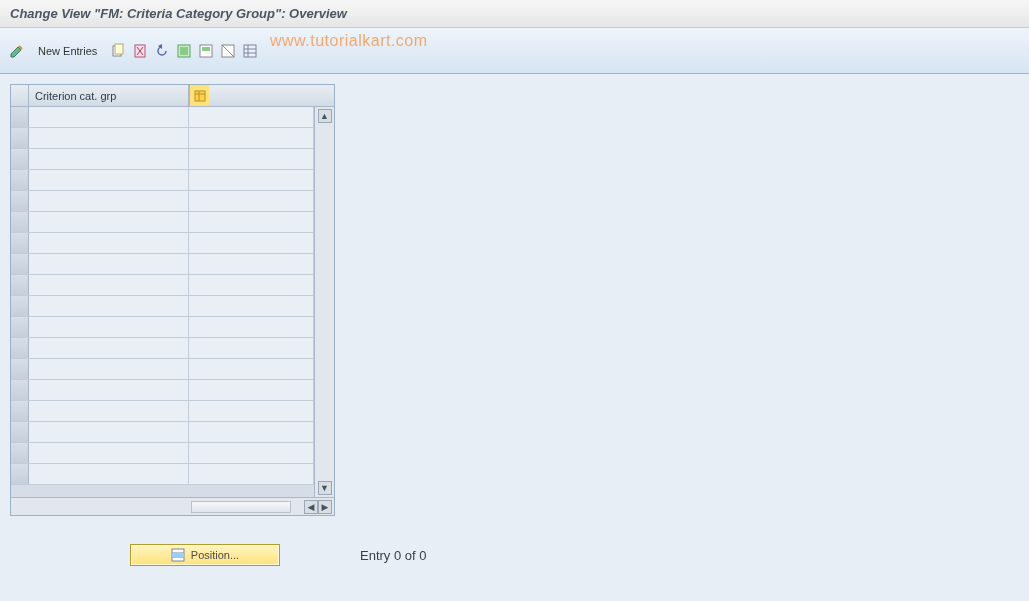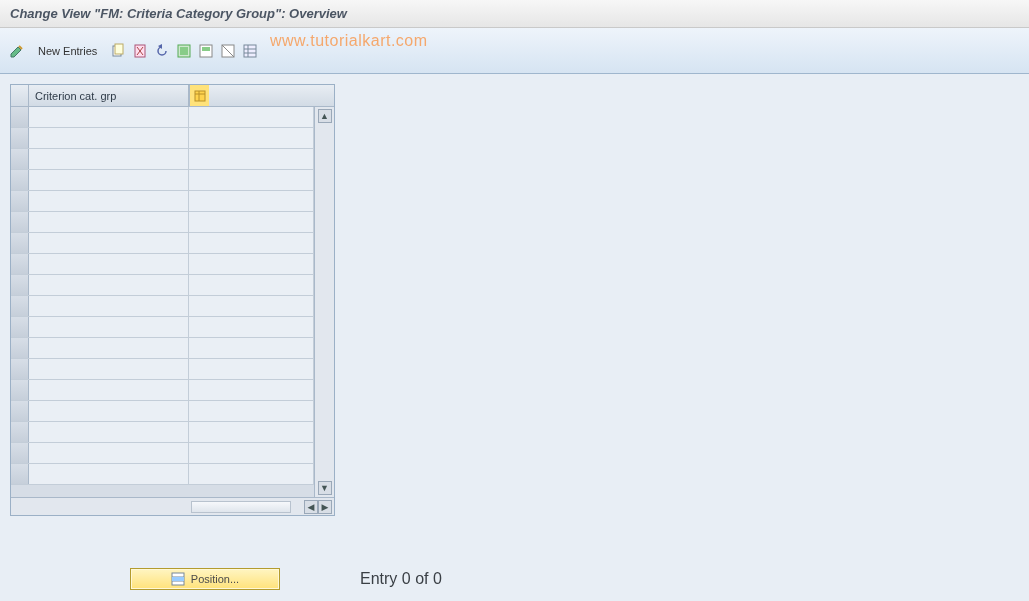"Position..." .footer-row { top: 494px -> 470px }
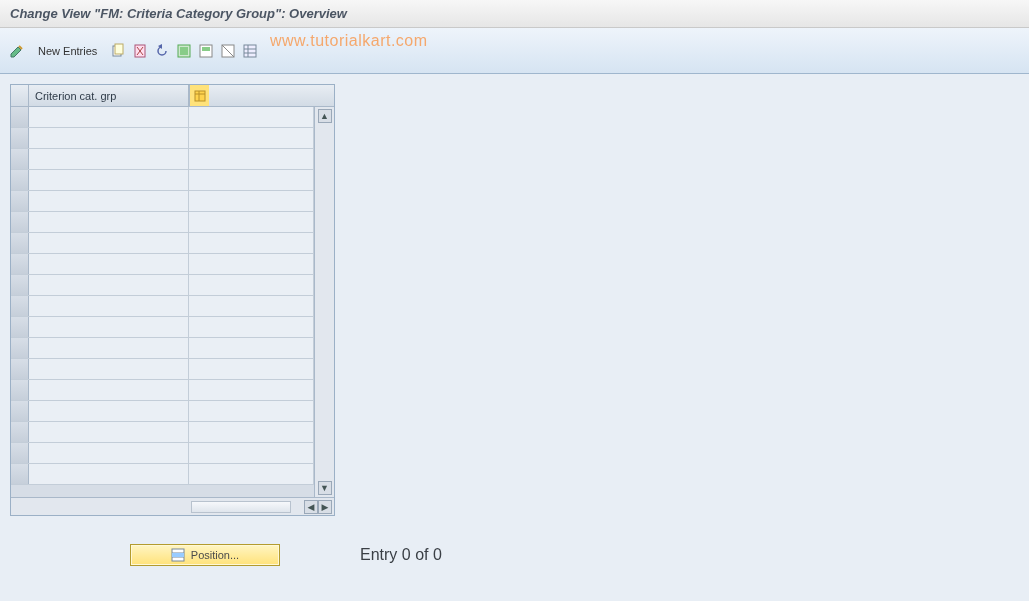"Entry 0 of 0" .entry-text { font-size: 16px -> 13px }
